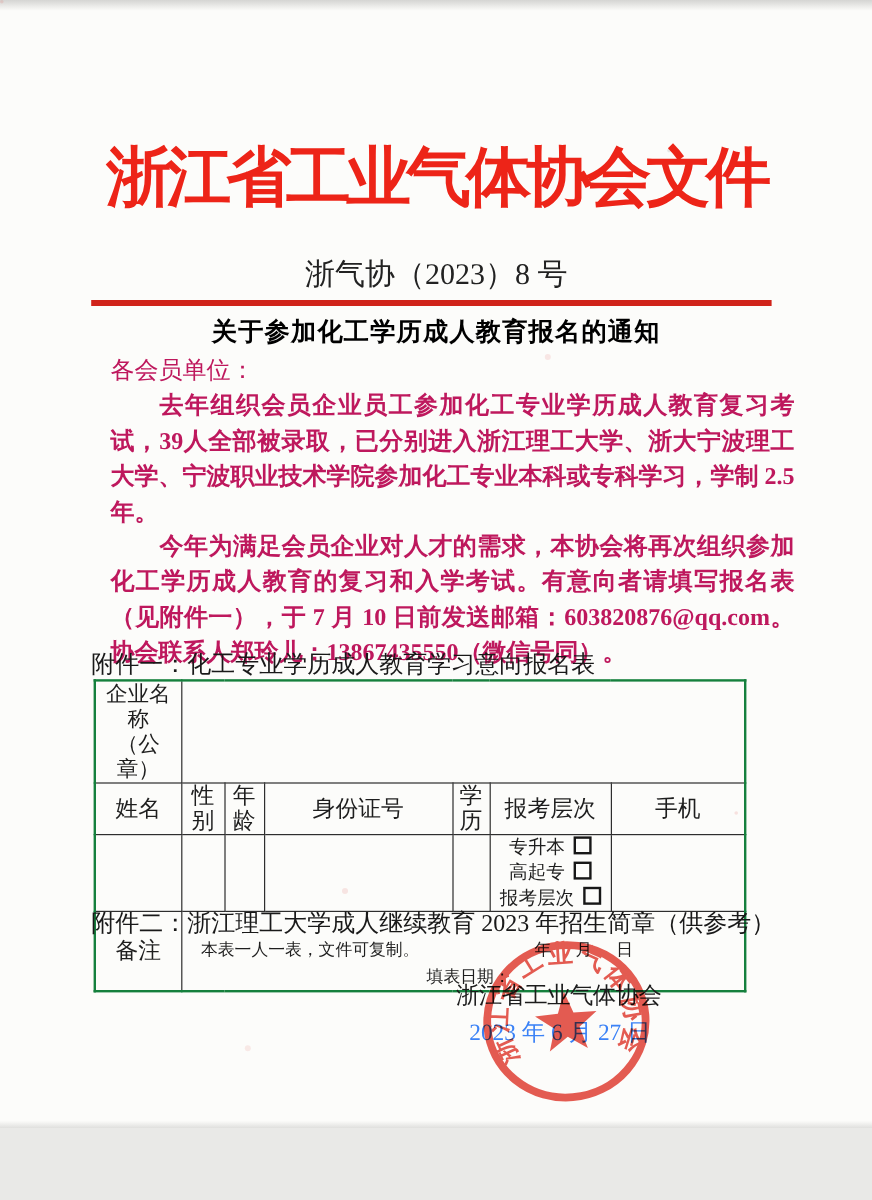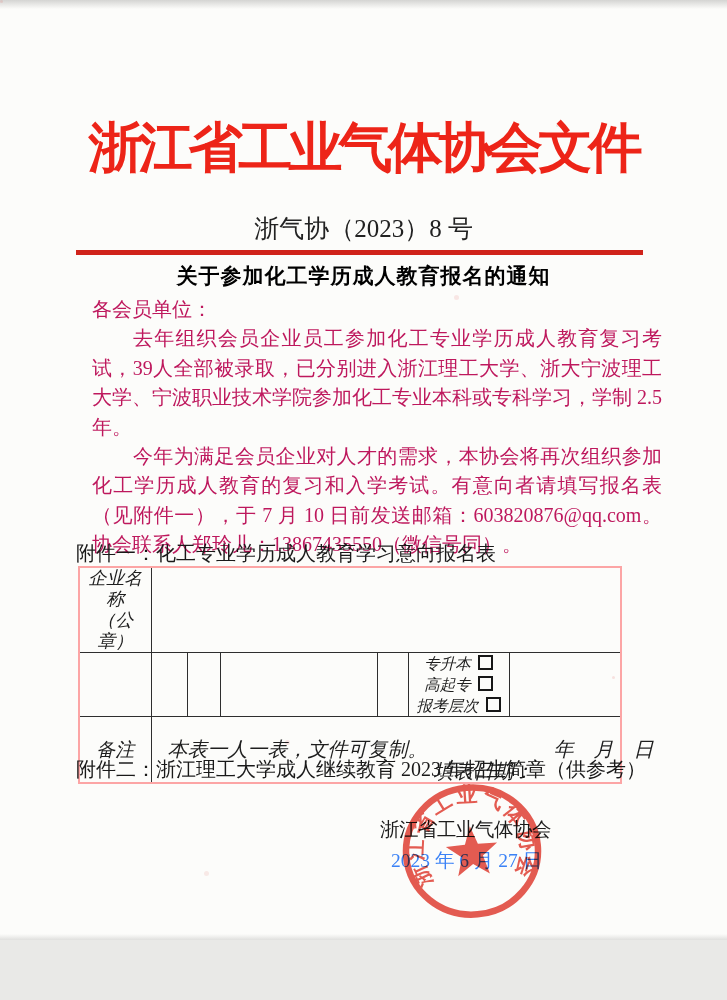"去年组织会员企业员工参加化工专业学历成人教育复习考试，39人全部被录取，已分别进" .body-block p { font-weight: none -> bold }
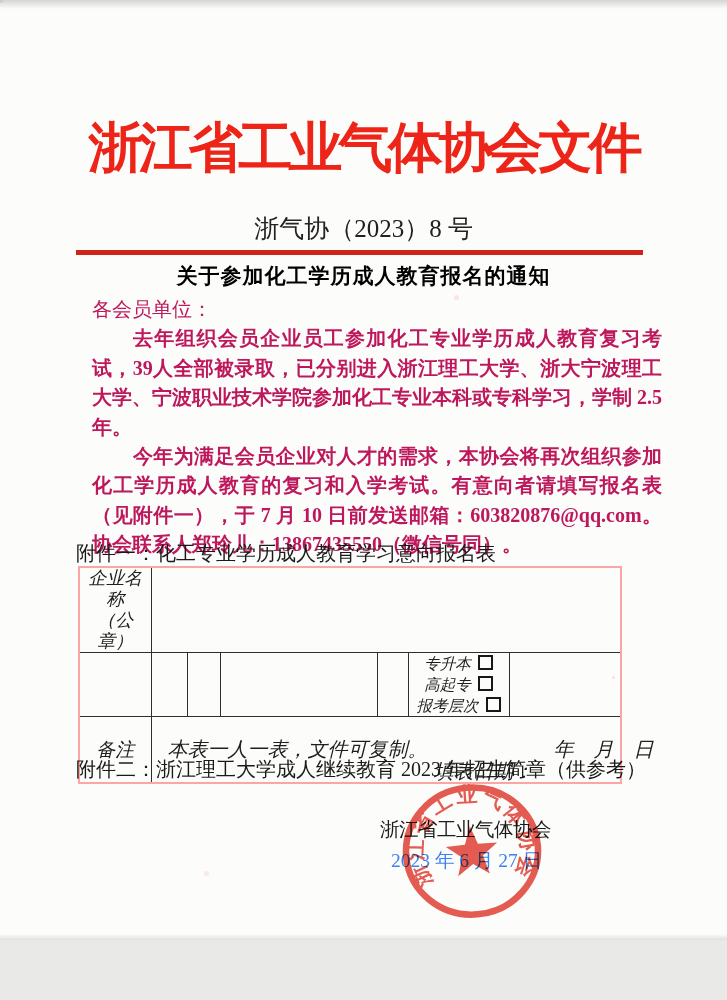"企业名称" table.signup { border: 2px solid #fca5a5 -> 2px solid #15803d; font-style: italic -> none }
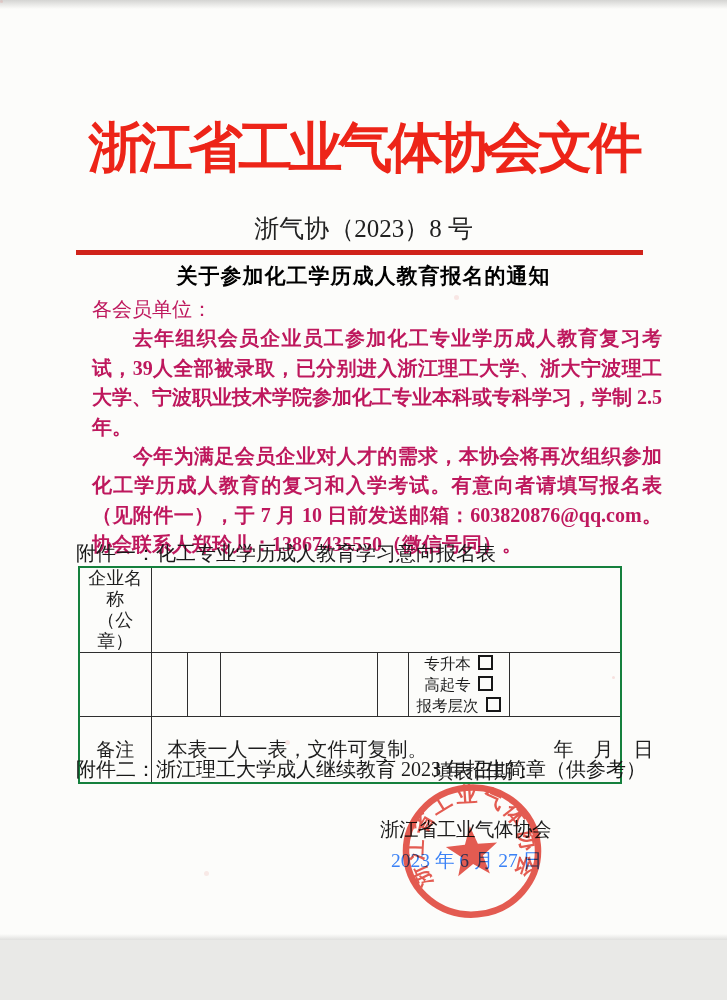"姓名" tr.r2 { html: none -> <tr> <td>姓名</td> <td>性别</td> <td>年龄</td> <td>身份证号</td> <td>学历</td> <td>报考层次</td> <td>手机</td> </tr> }
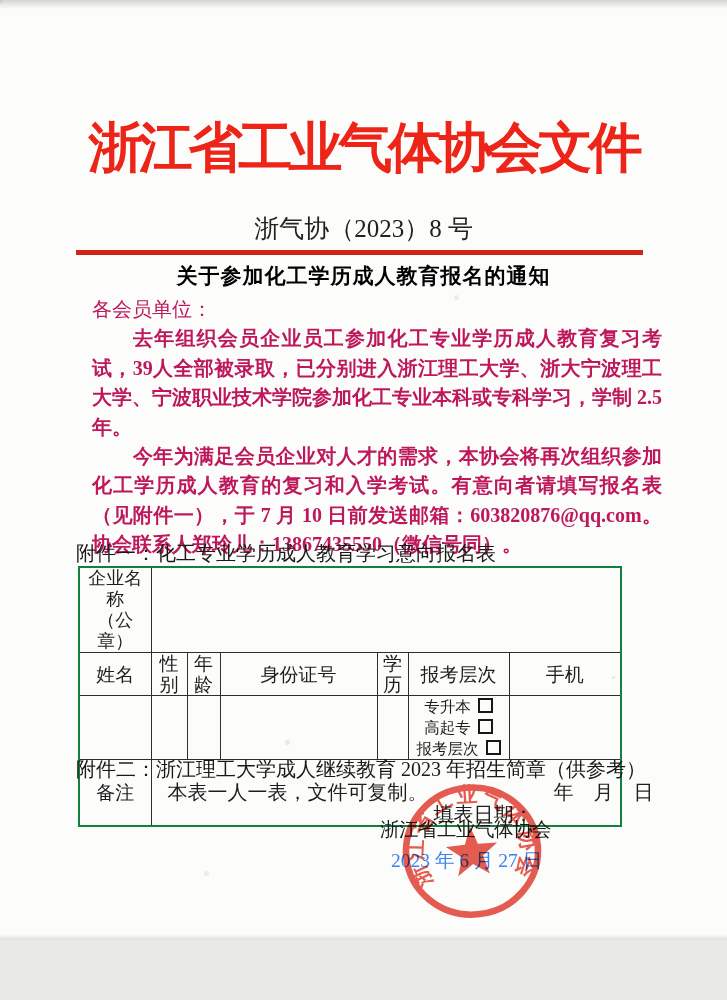"本表一人一表，文件可复制。" .remark-content { font-size: 20px -> 14px }
